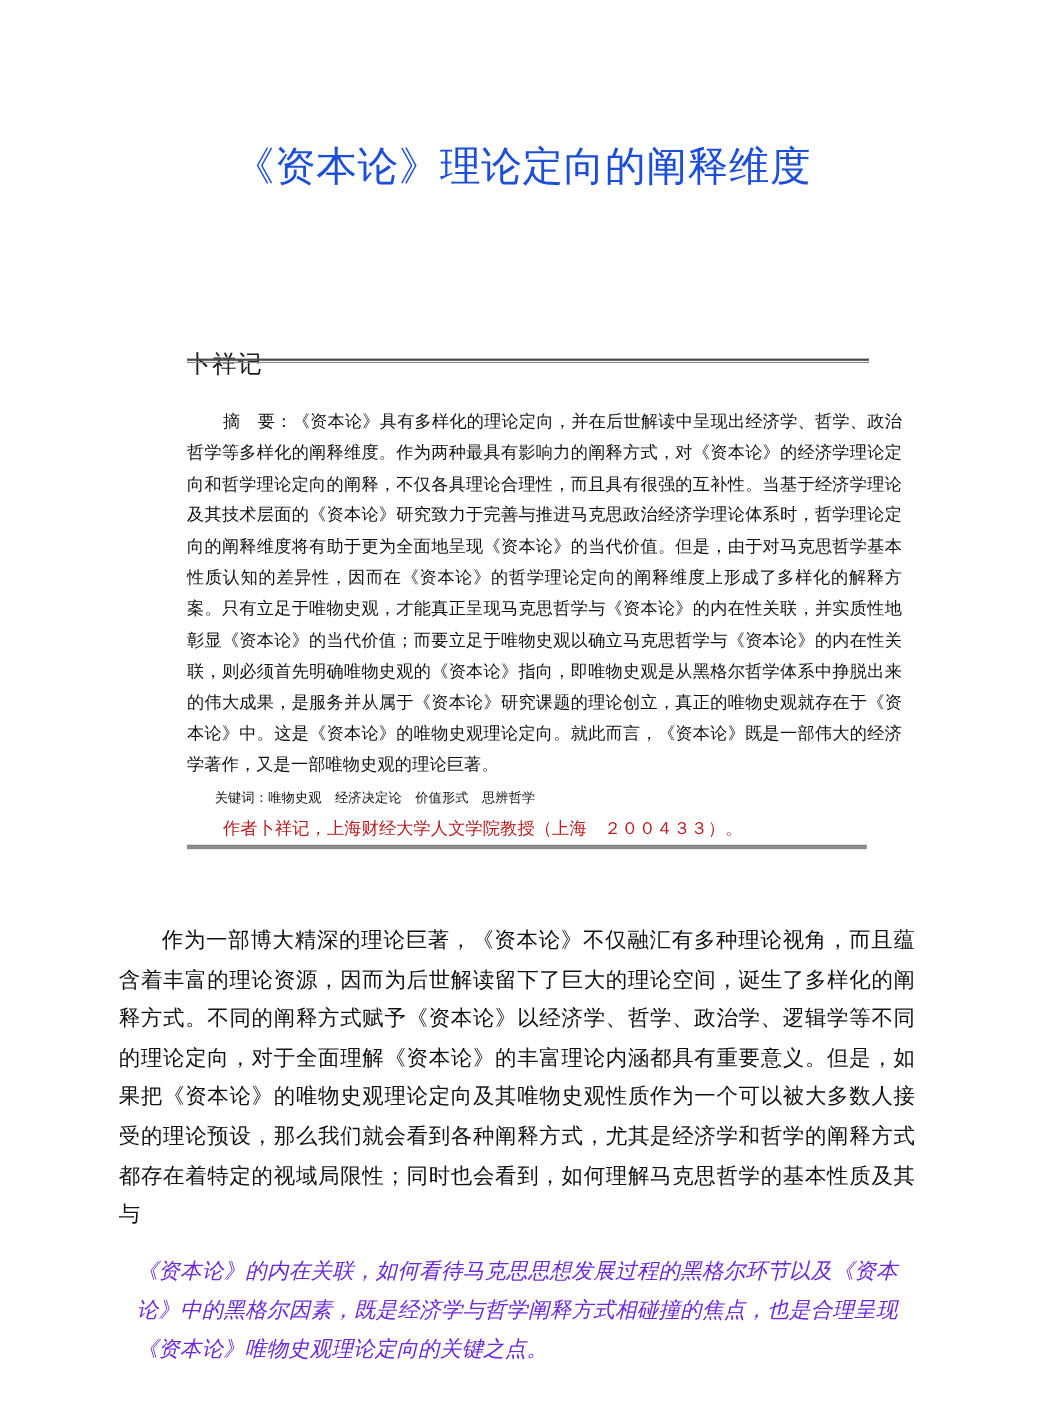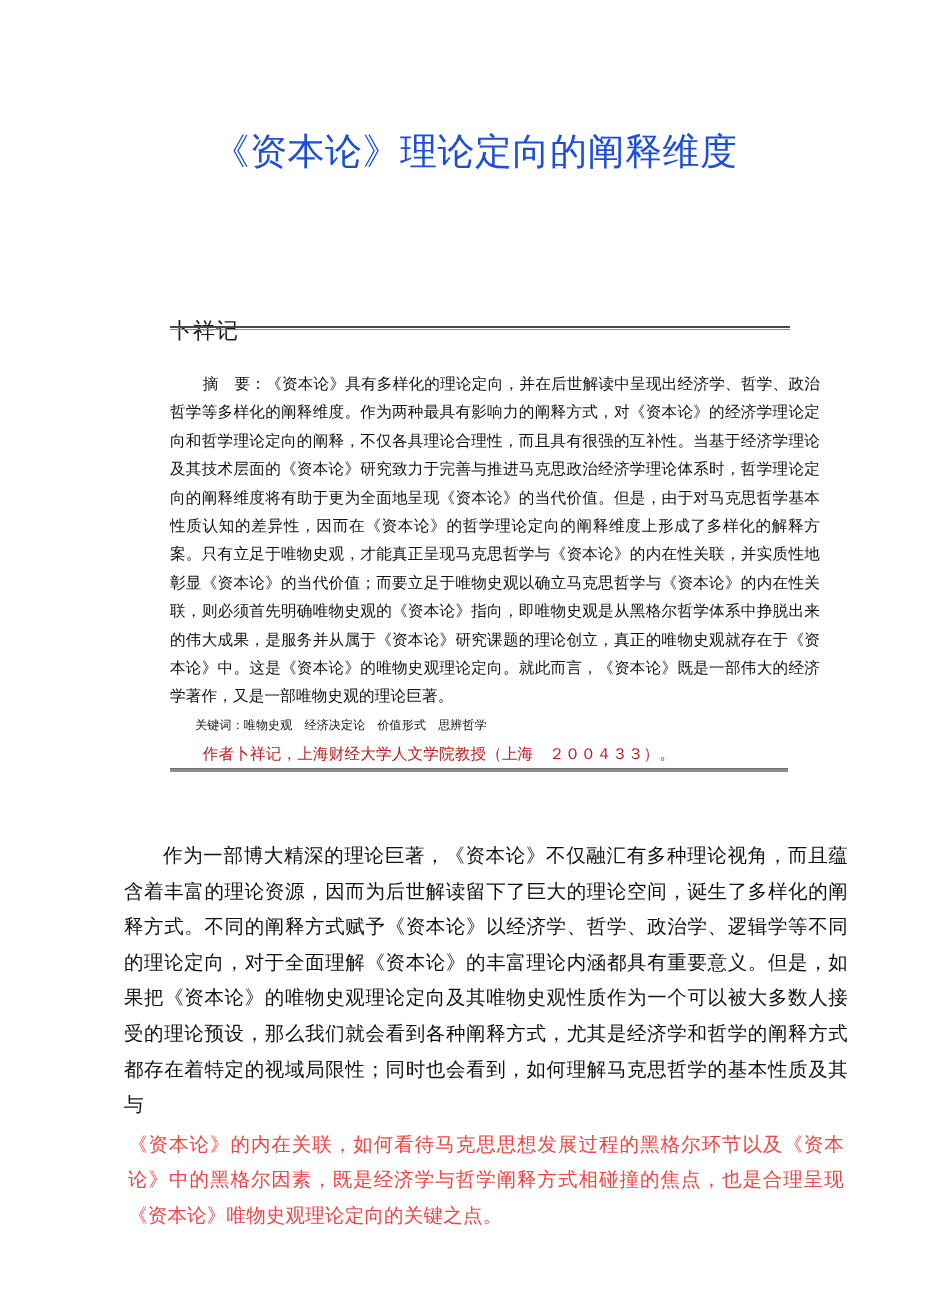"作为一部博大精深的理论巨著，《资本论》不仅融汇有多种理论视角，而且蕴含着丰富的理" .body-block { left: 124px -> 108px }
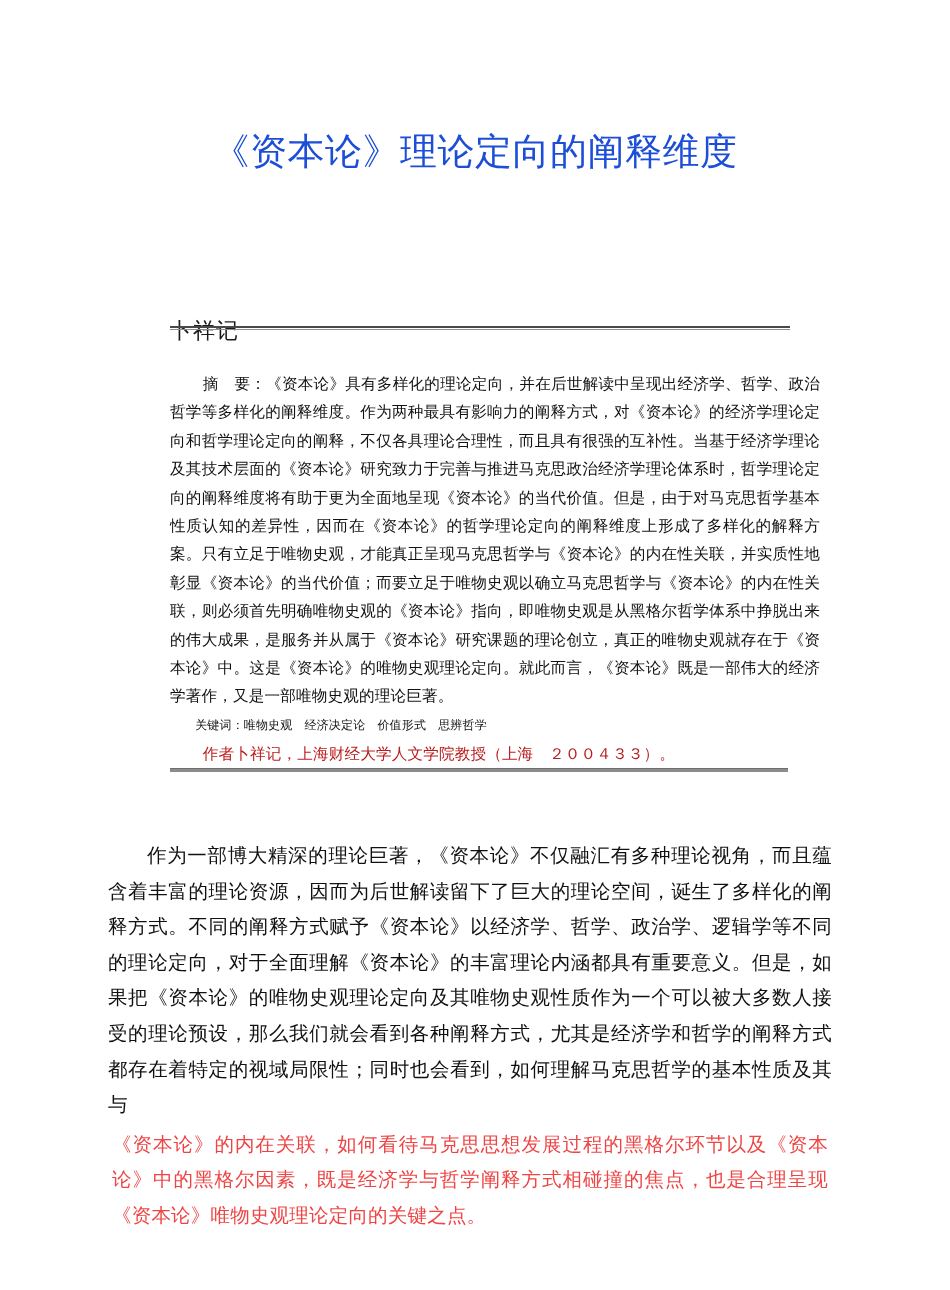"《资本论》的内在关联，如何看待马克思思想发展过程的黑格尔环节以及《资本论》中的黑" .body-cont { color: #ef4444 -> #6d28d9; font-style: none -> italic; margin: 4px -> 16px }
